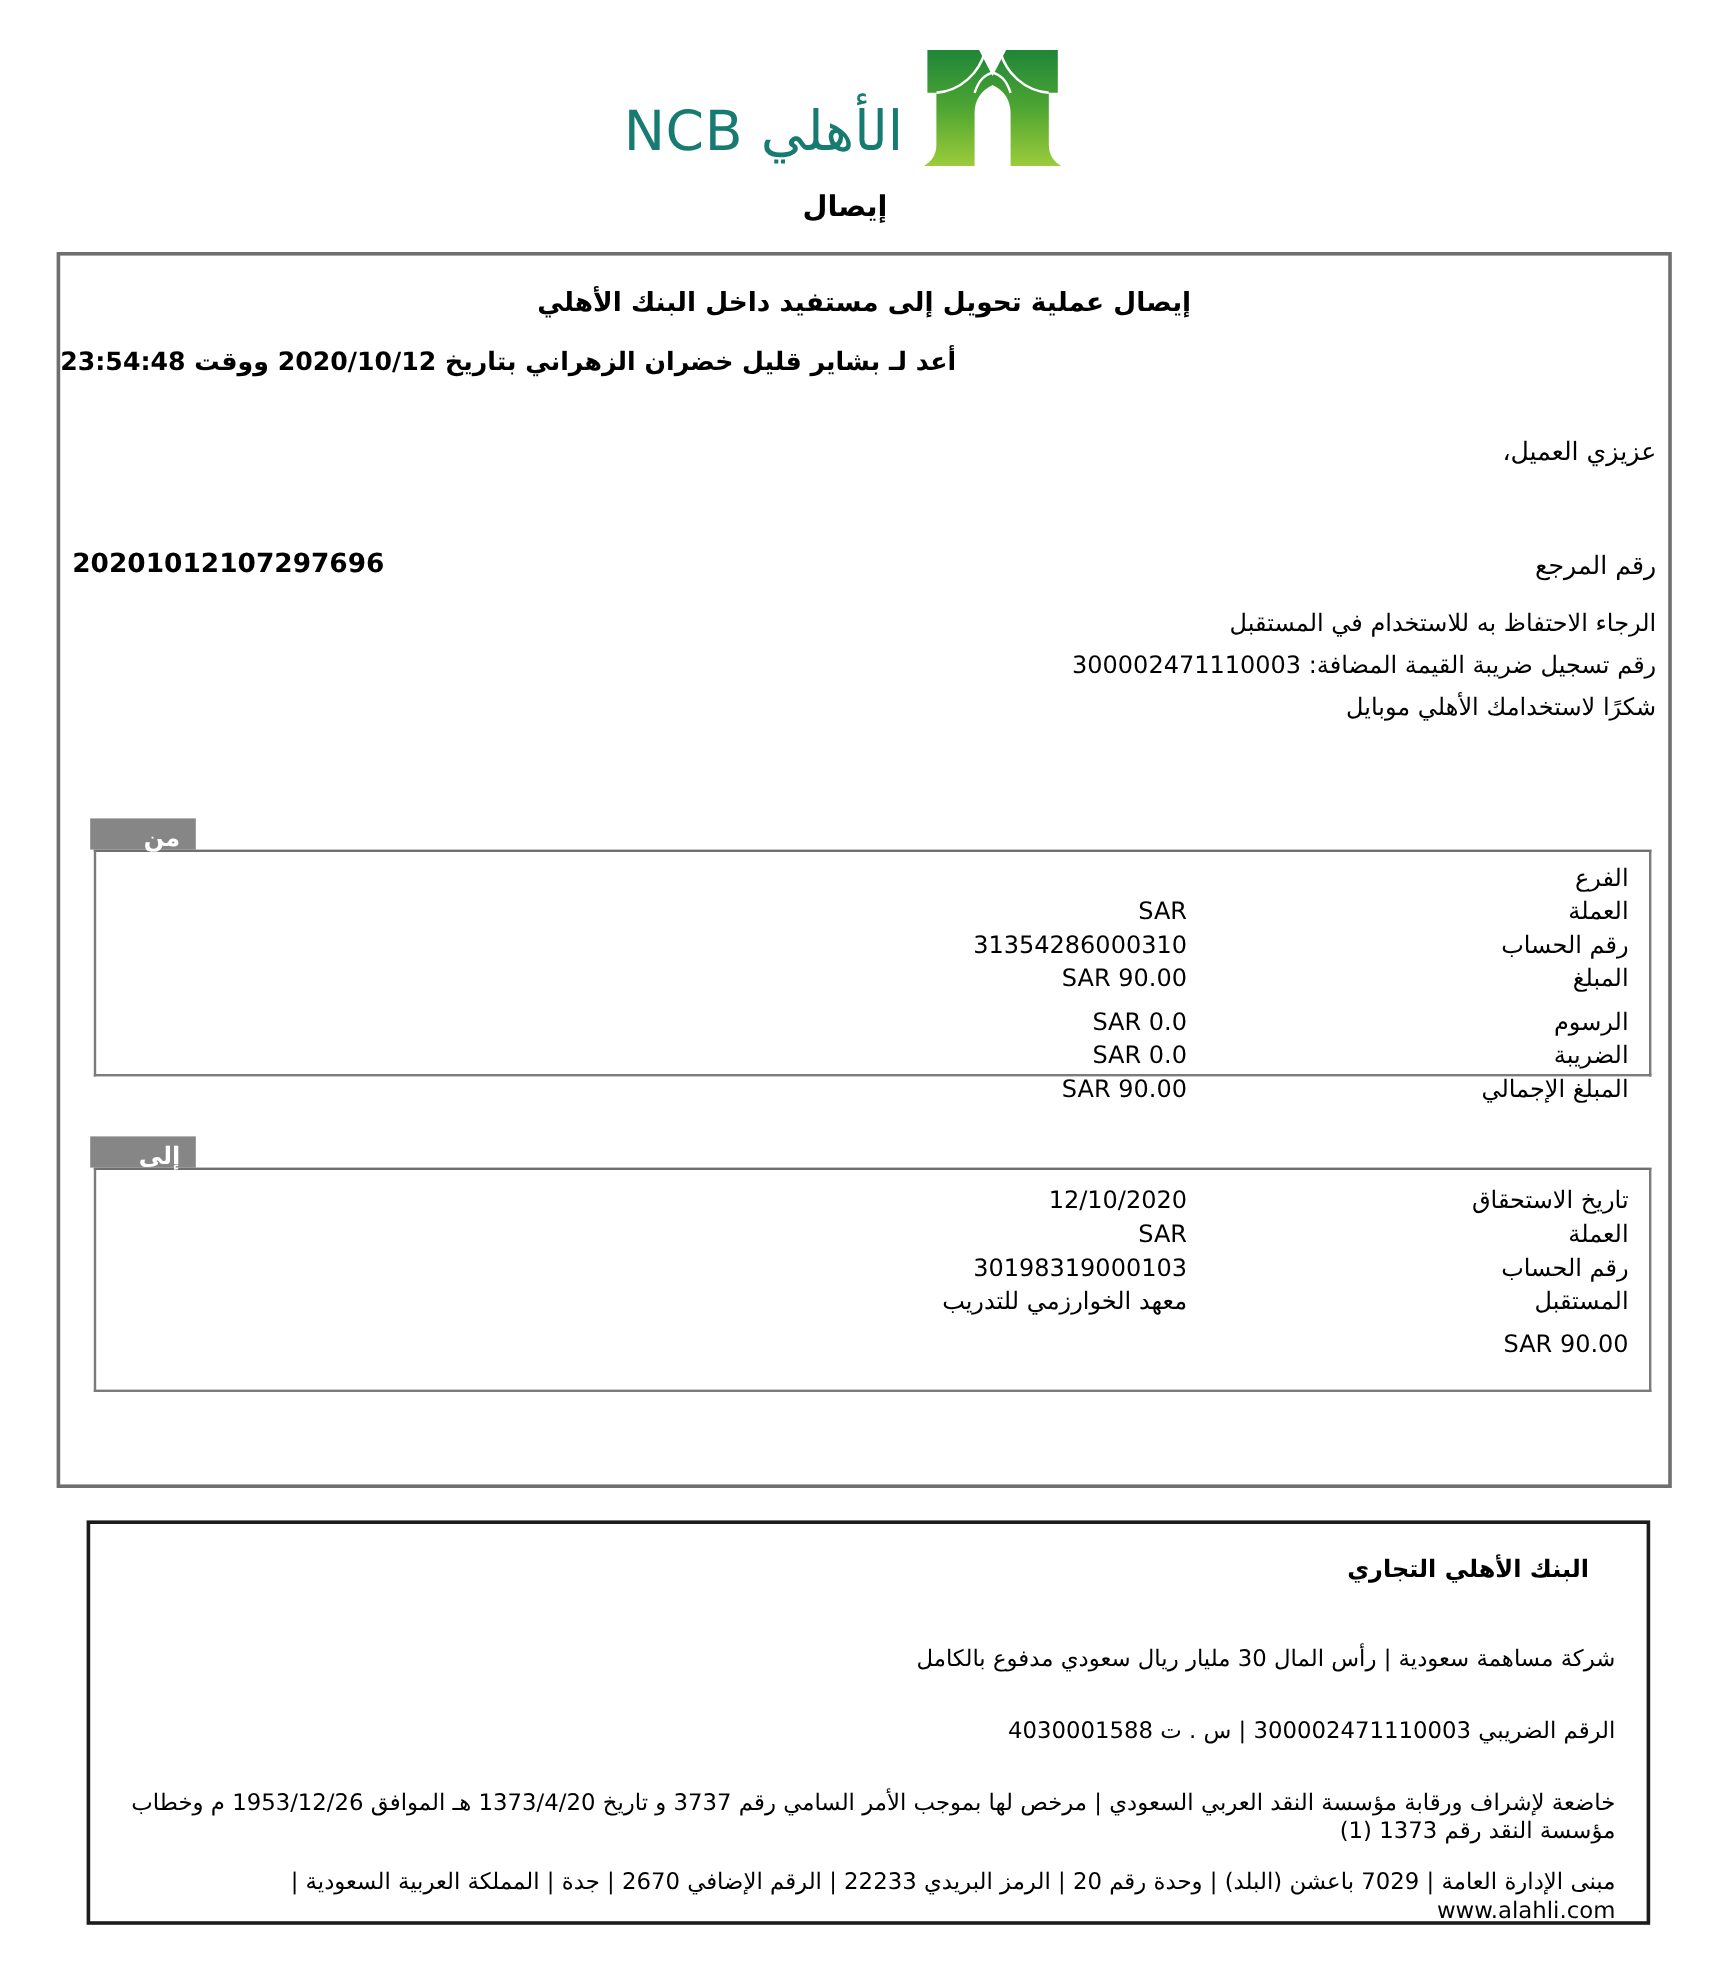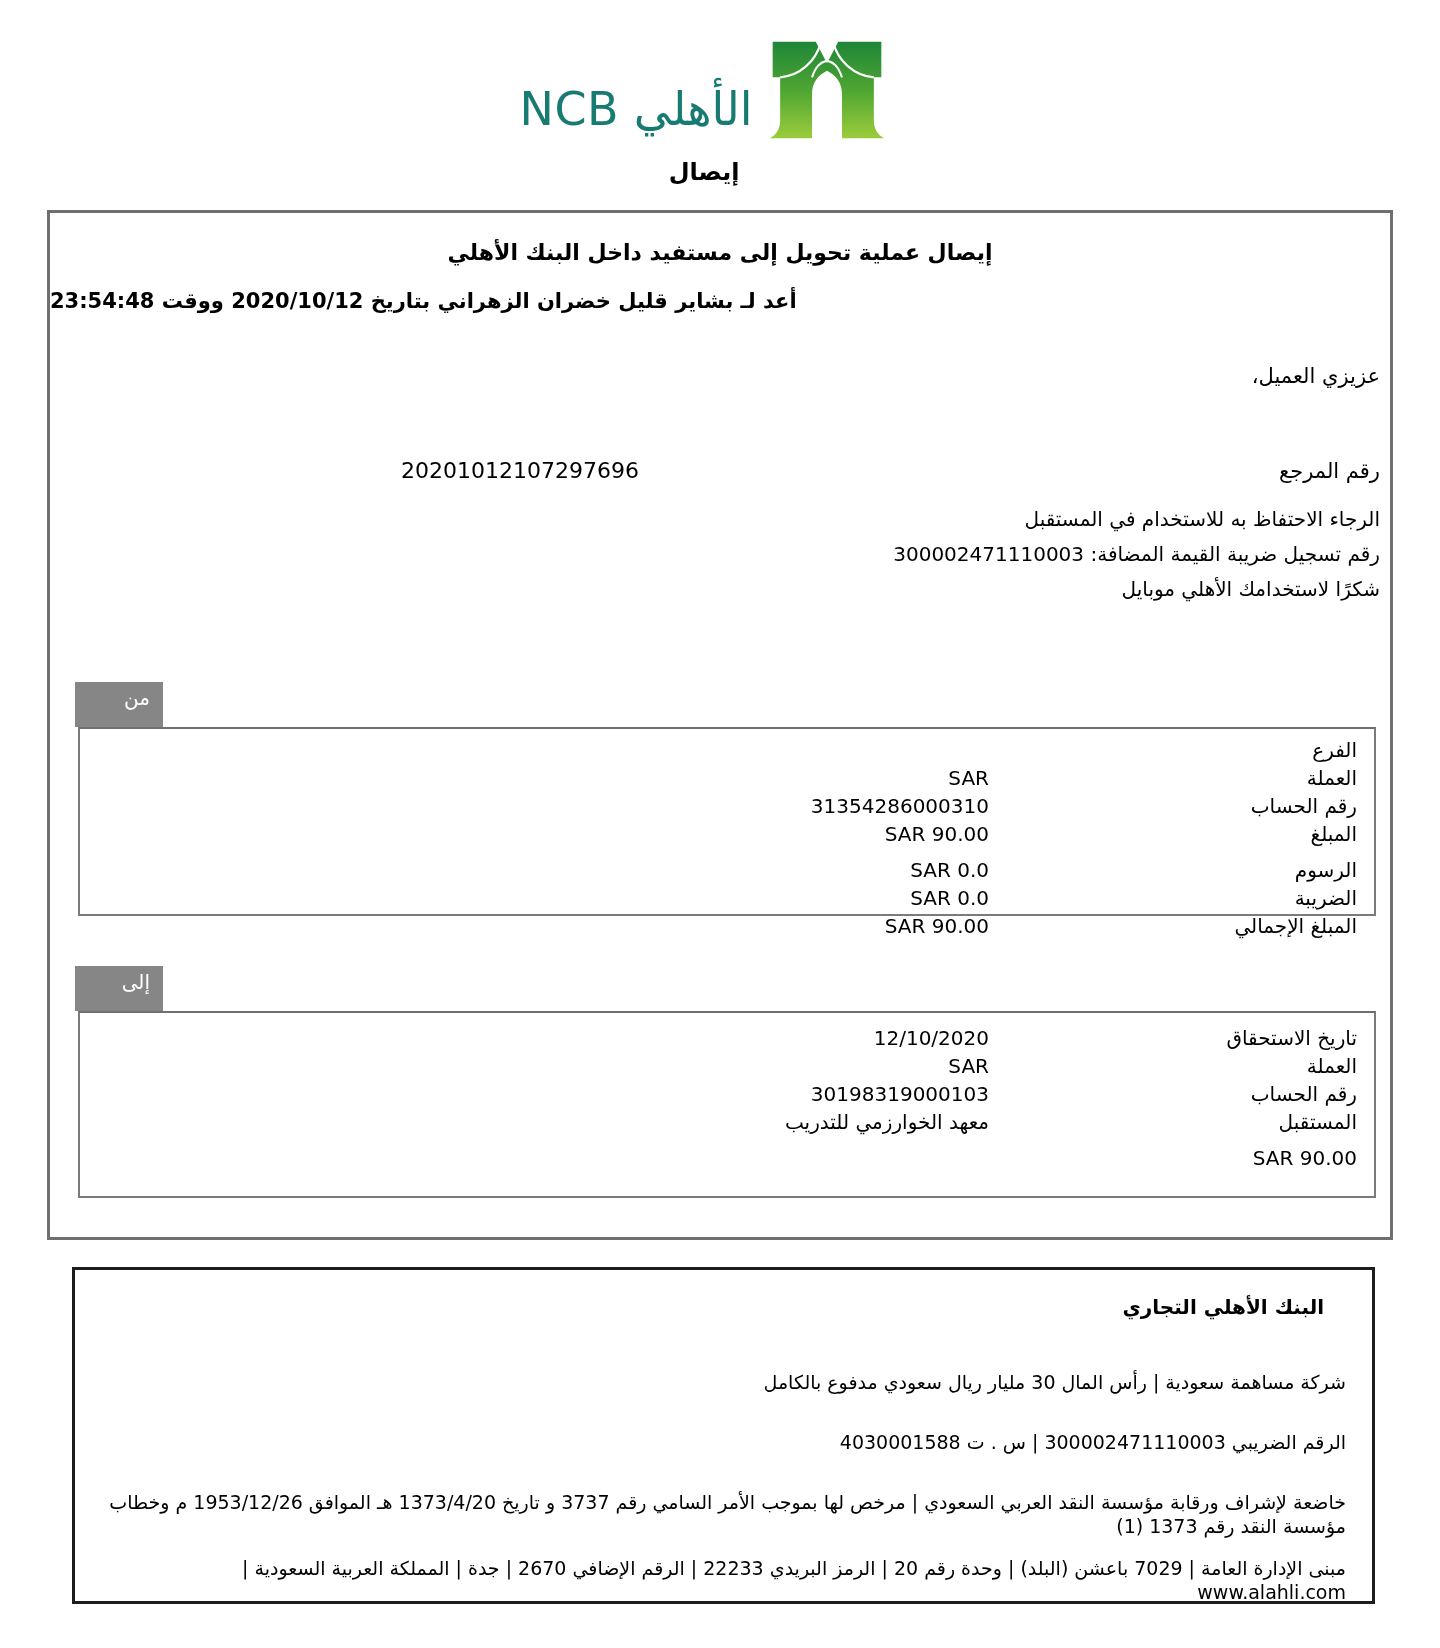"20201012107297696" .ref-value { font-weight: normal -> bold; text-align: center -> left }
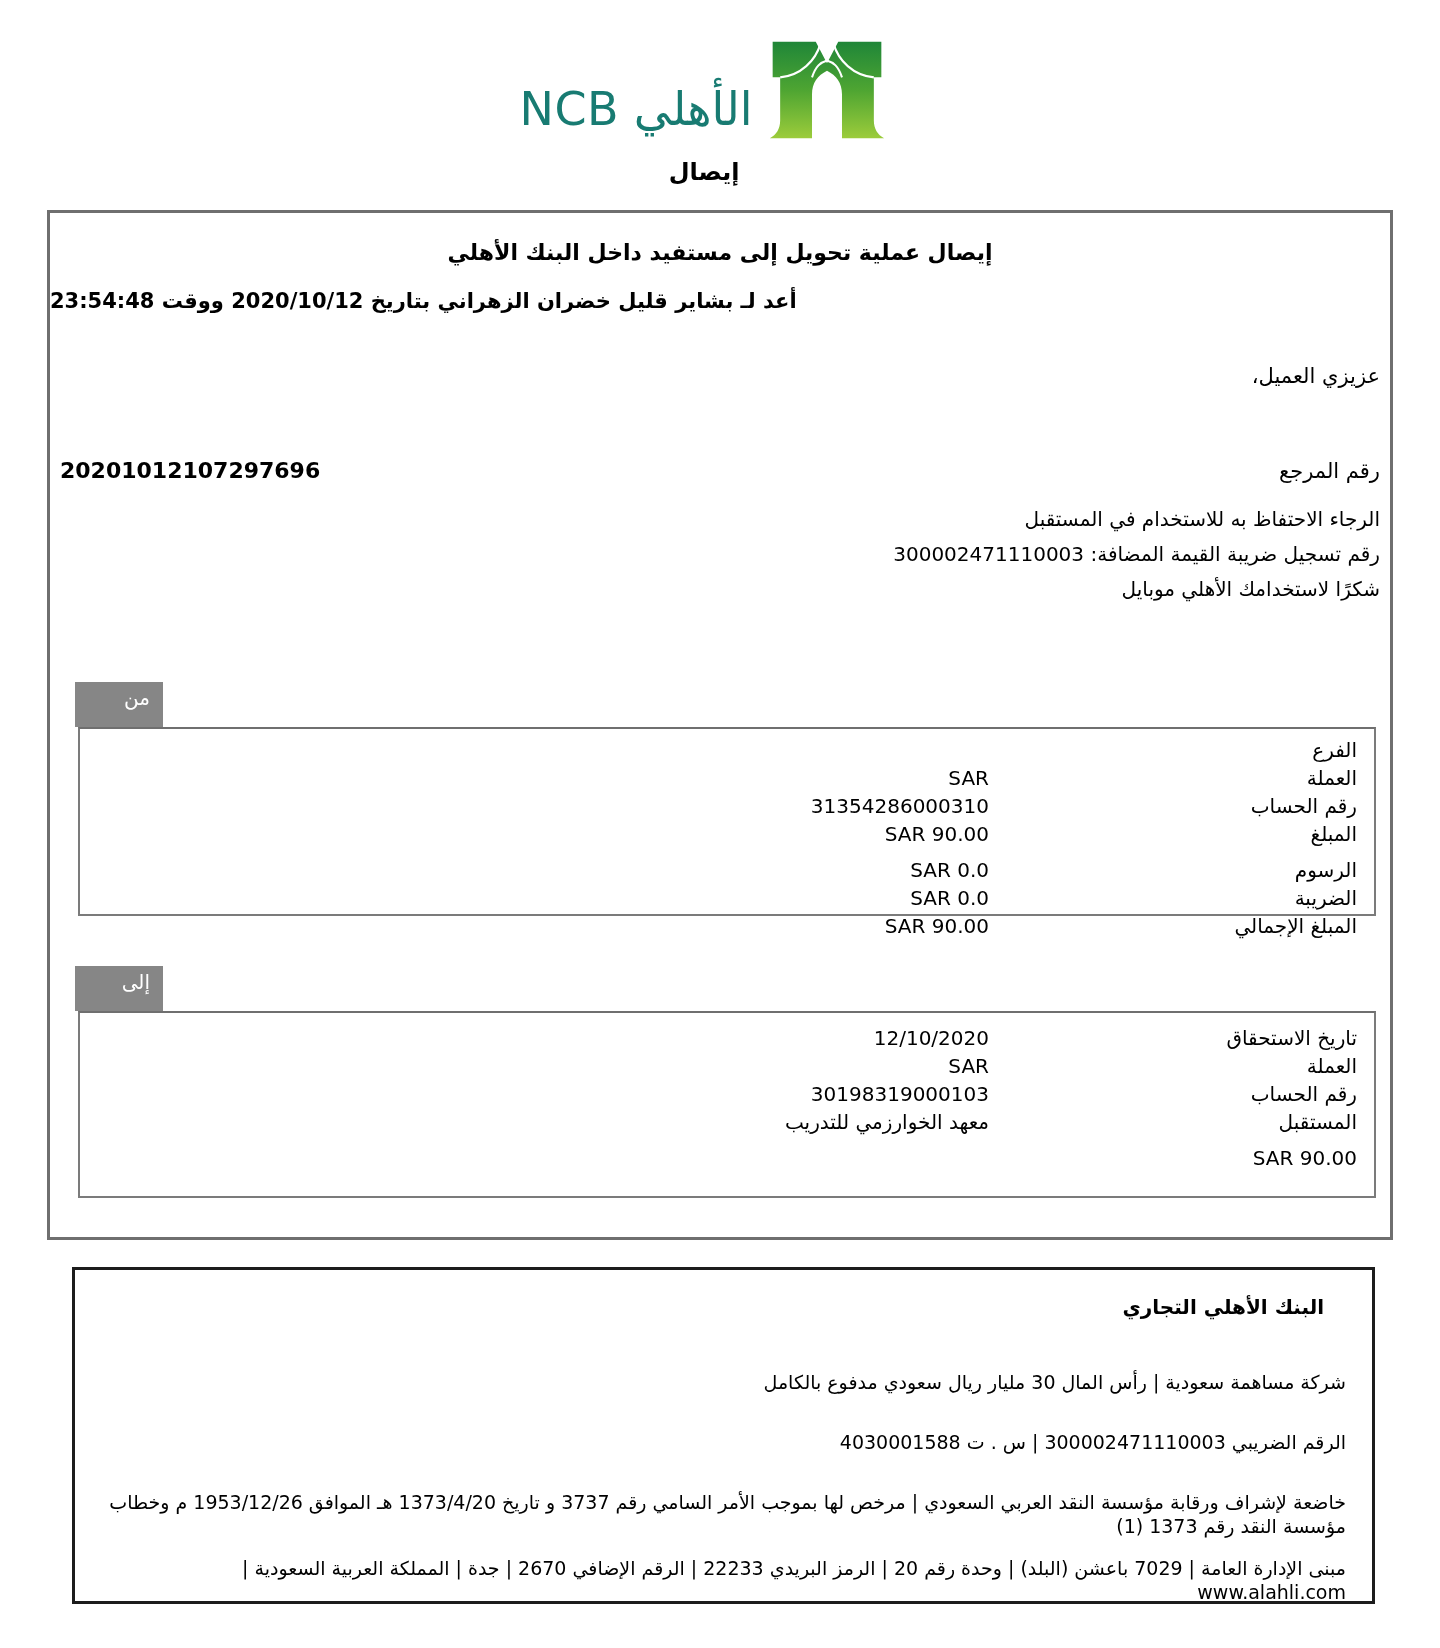"من" .section-tab { font-weight: normal -> bold; height: 45px -> 26px }
